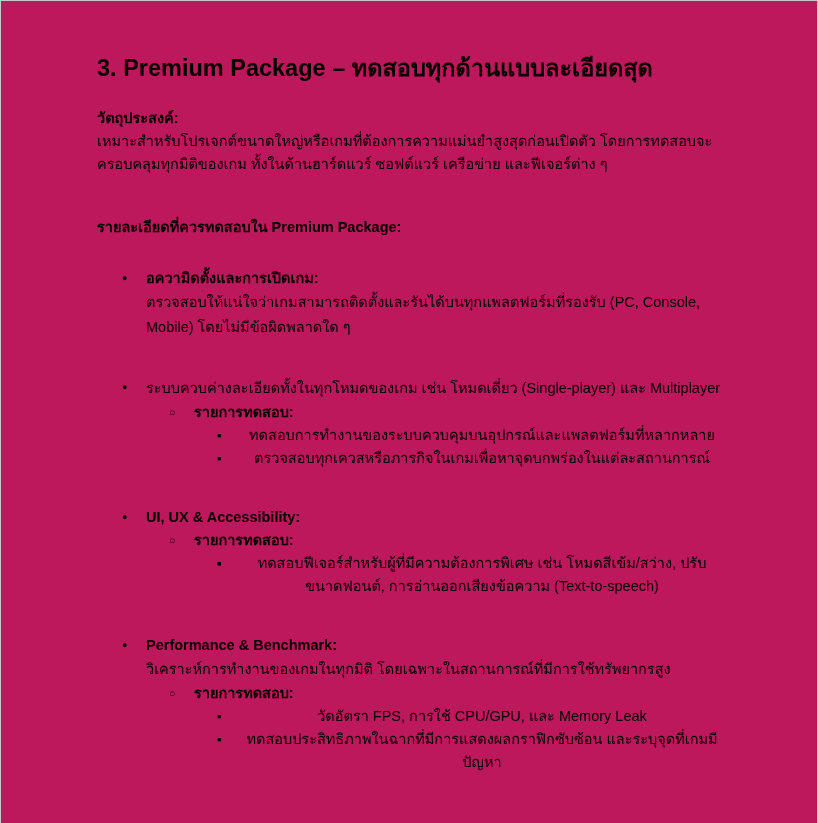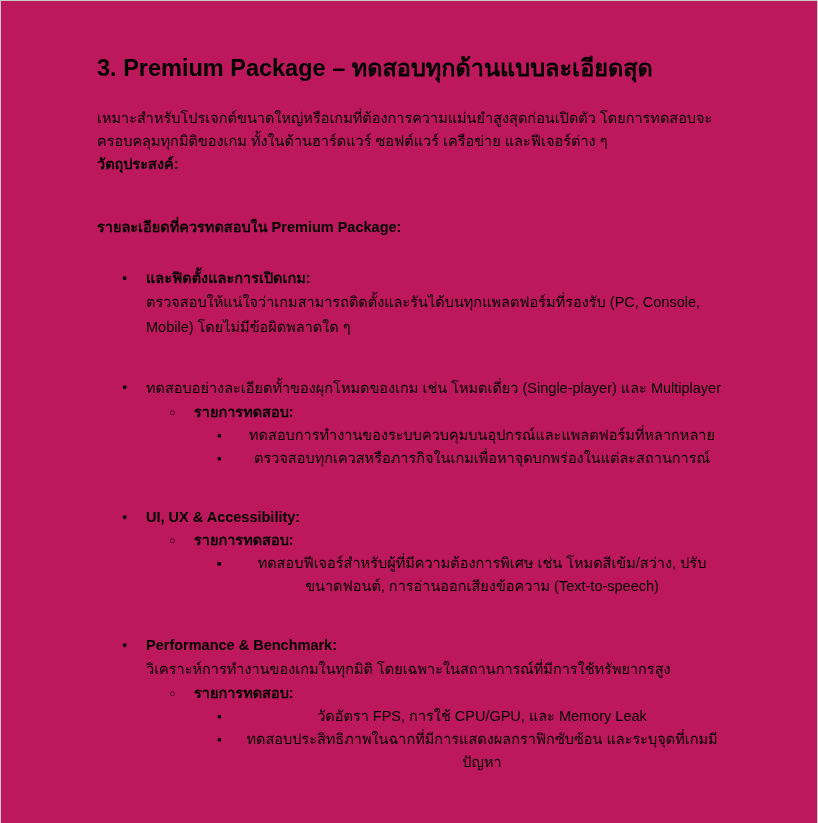"เหมาะสำหรับโปรเจกต์ขนาดใหญ่หรือเกมที่ต้อ" p.para { order: before "วัตถุประสงค์:" -> after "วัตถุประสงค์:" }
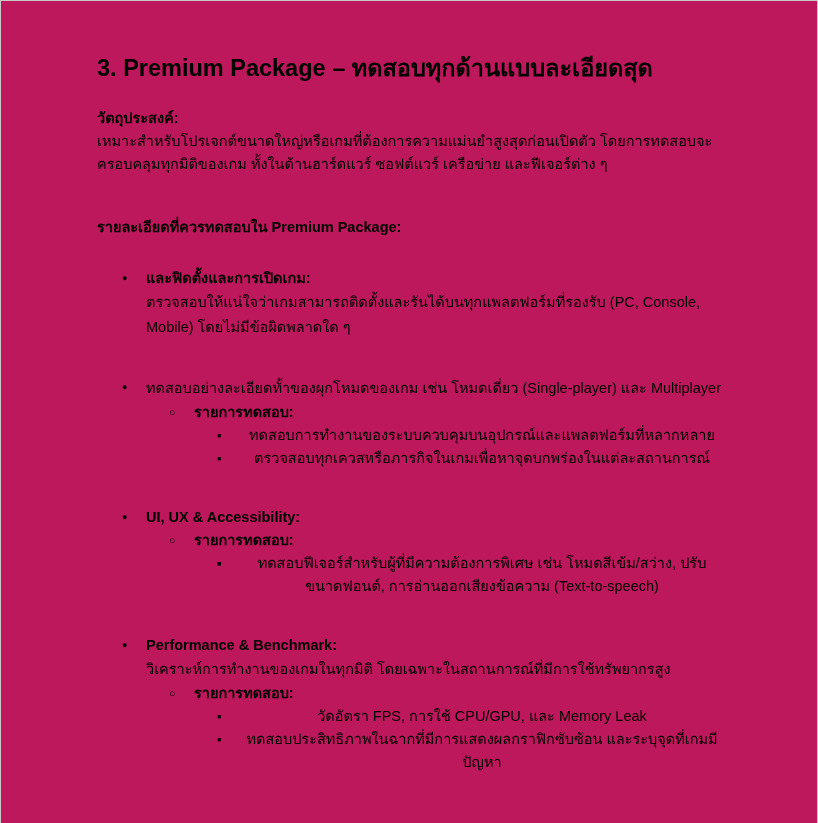"และฟิดตั้งและการเปิดเกม:" div.item-heading { text: และฟิดตั้งและการเปิดเกม -> อความิดตั้งและการเปิดเกม }
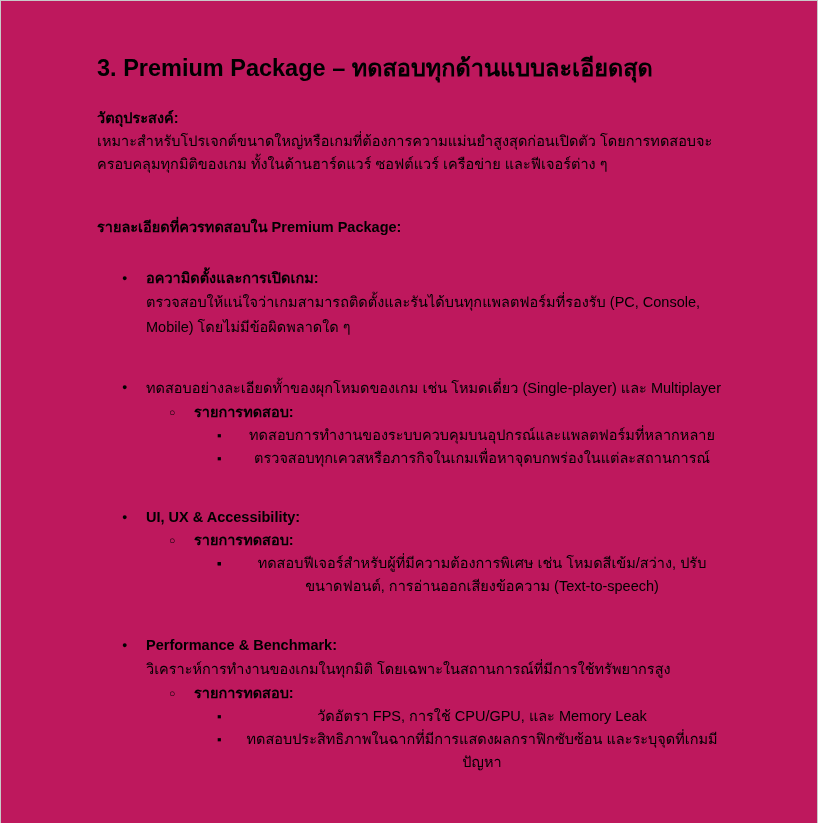"ทดสอบอย่างละเอียดทั้าของผุกโหมดของเกม" div.item-desc { text: ทดสอบอย่างละเอียดทั้าของผุกโหมดของเกม -> ระบบควบค่างละเอียดทั้งในทุกโหมดของเกม }
